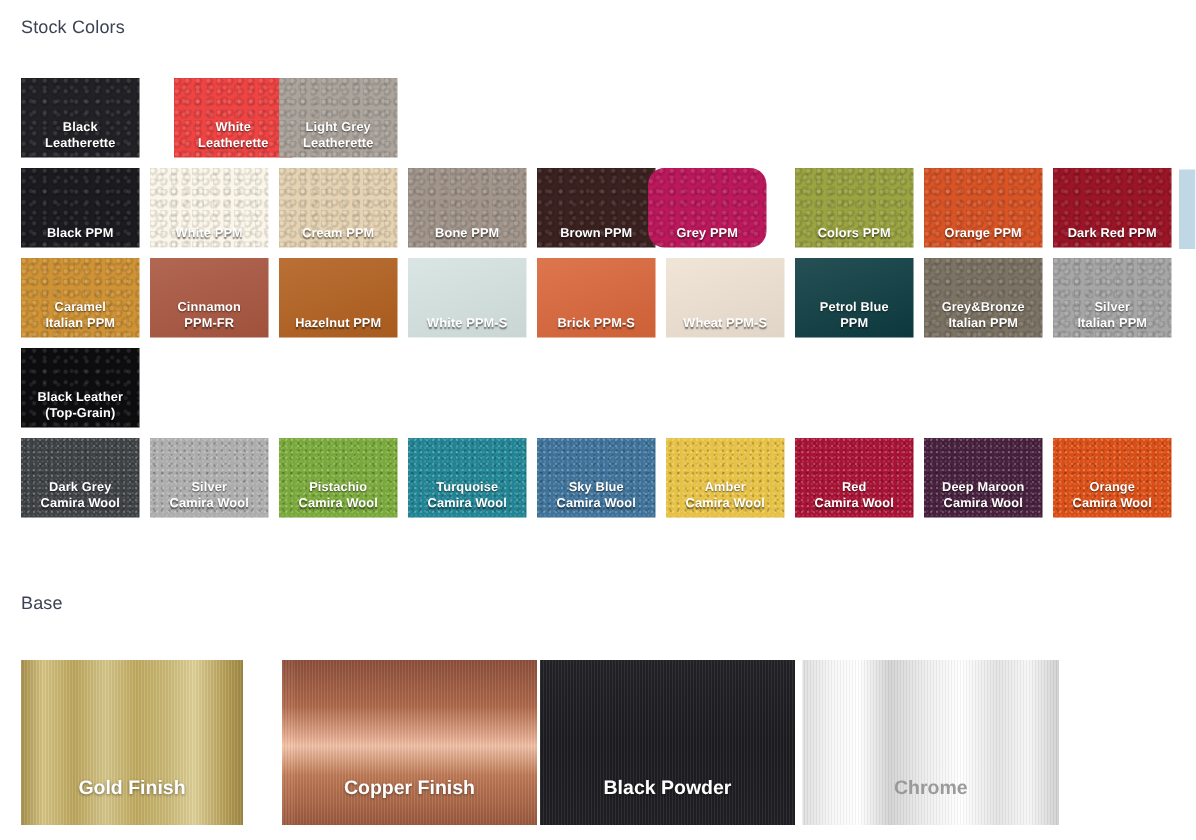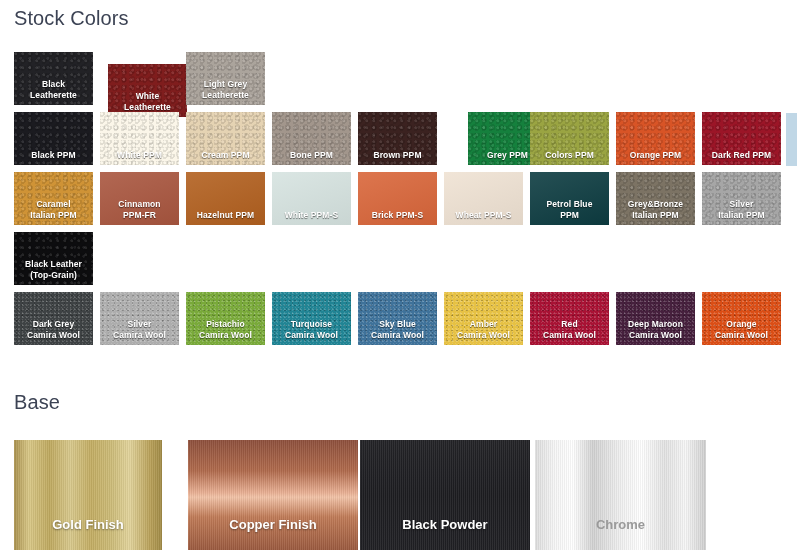"Stock Colors" .section-title { font-size: 20px -> 12px }
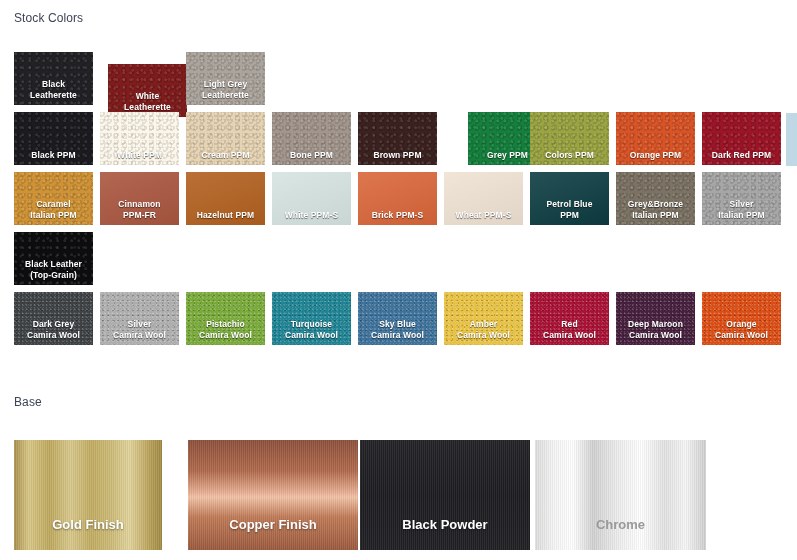"White" div.swatch { background: #7f1d1d -> #ef4444; left: 108px -> 116px; margin-top: 12px -> none }
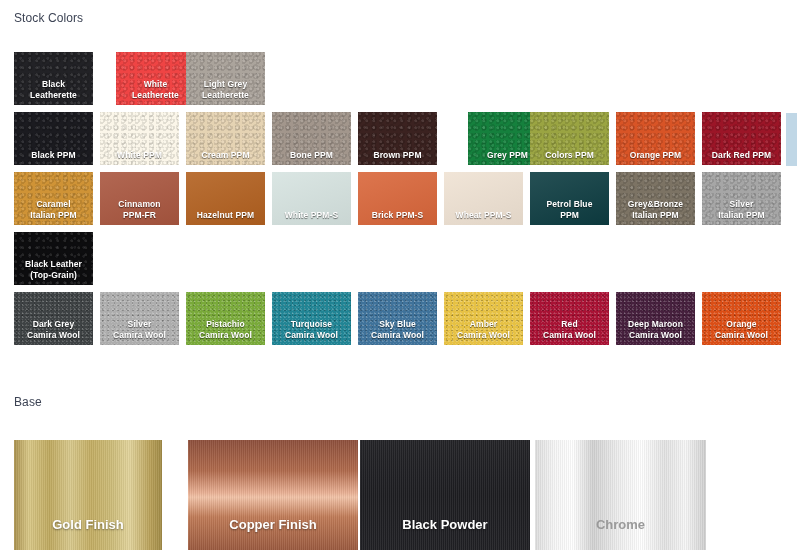"Grey PPM" div.swatch { background: #15803d -> #be185d; border-radius: none -> 11px; left: 468px -> 432px }
